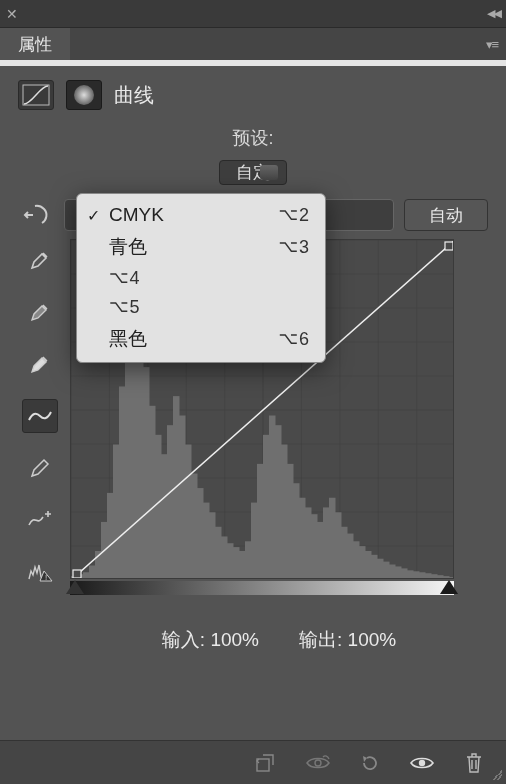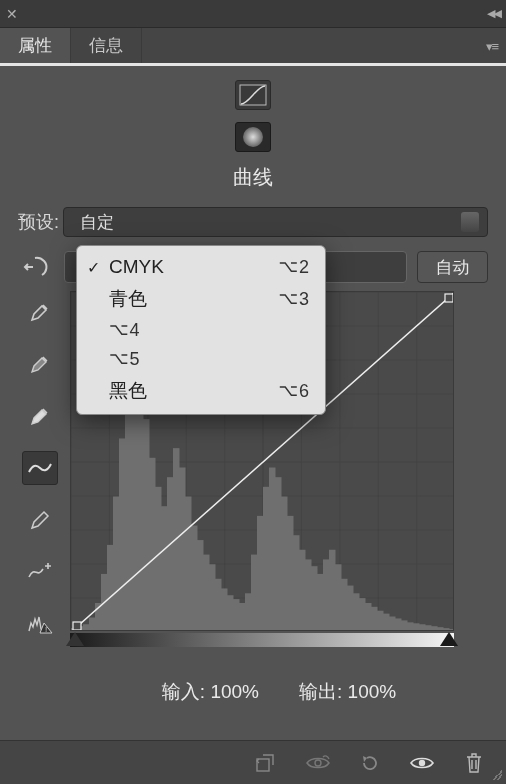"属性" .tabs-bar { border-bottom: 3px solid #e5e5e5 -> 6px solid #e5e5e5 }
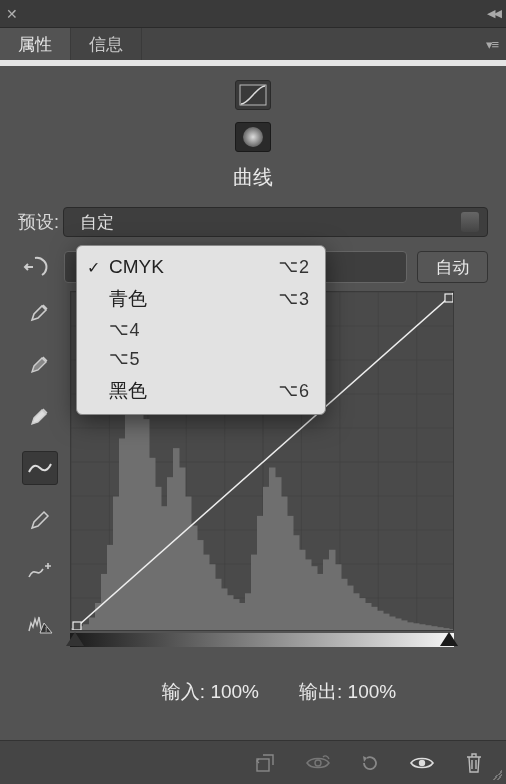"信息" div.tab { html: <div>信息</div> -> none }
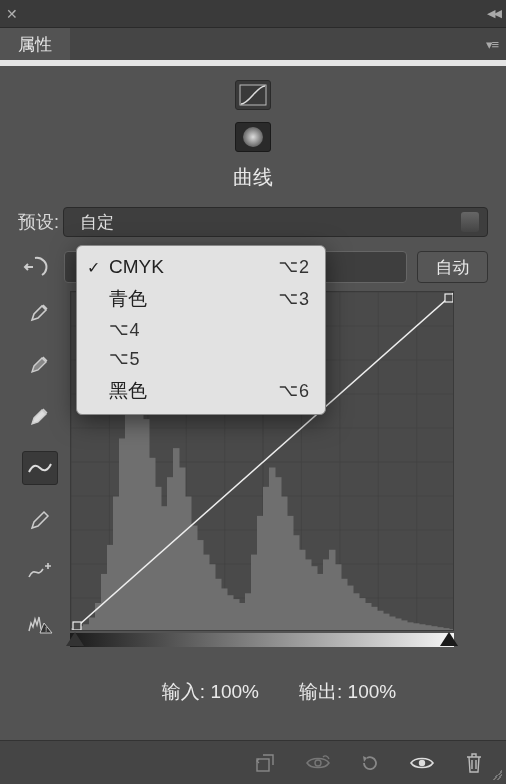"曲线" .adj-header { flex-direction: column -> none }
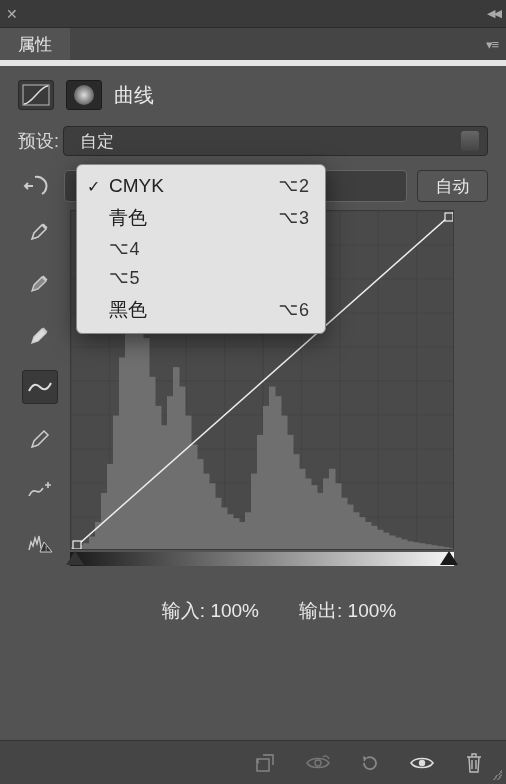"预设:" .preset-row { flex-direction: none -> column; gap: 4px -> 10px }
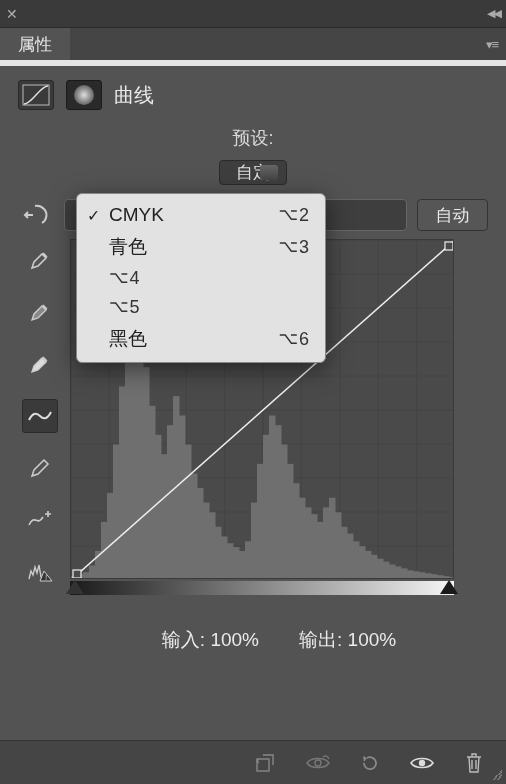"自动" .auto-btn { width: 71px -> 84px }
